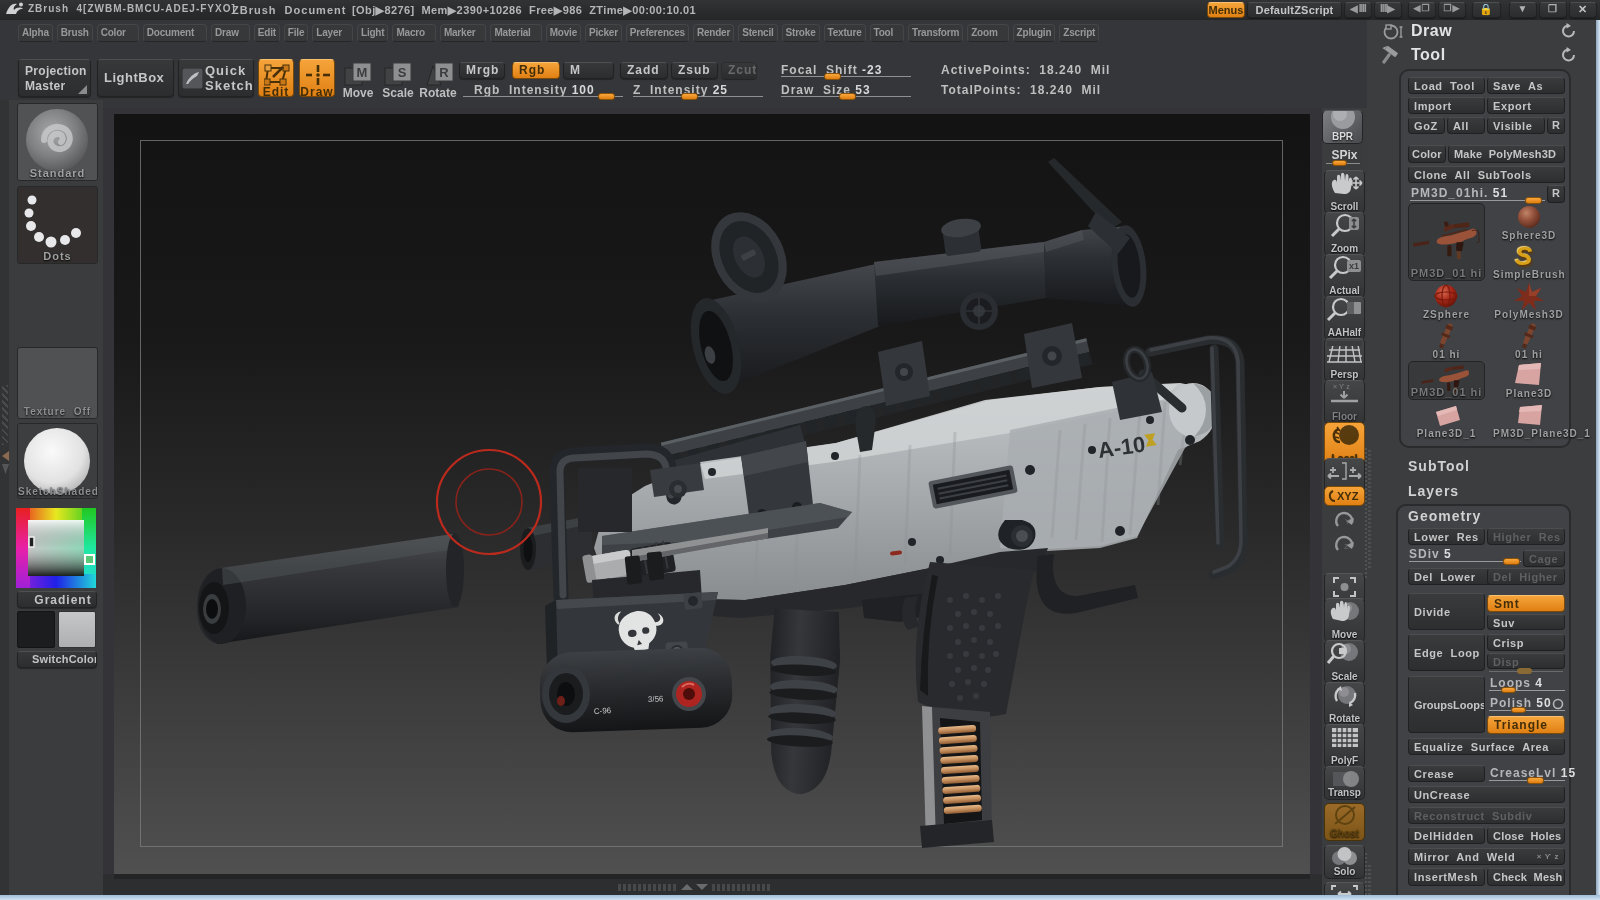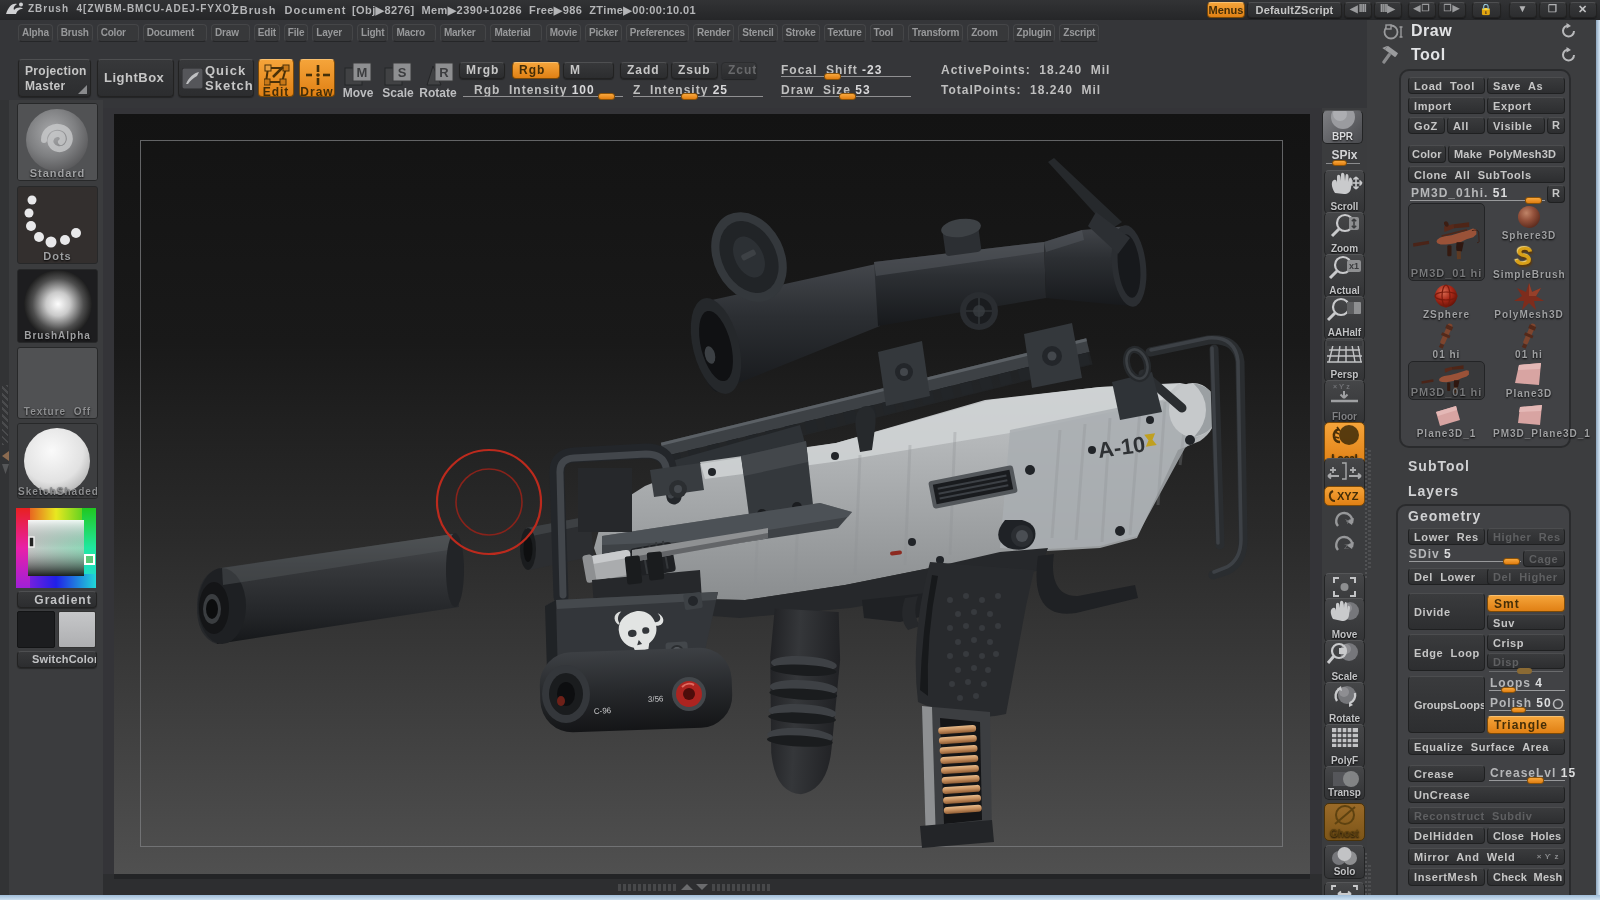"BrushAlpha" div.thumb { html: <div> <svg> <defs> <radialGradient> <stop></stop> <stop></stop> <stop></stop> <stop></stop> </radialGradient> </defs> <rect></rect> <circle></circle> </svg> <div>BrushAlpha</div> </div> -> none }
